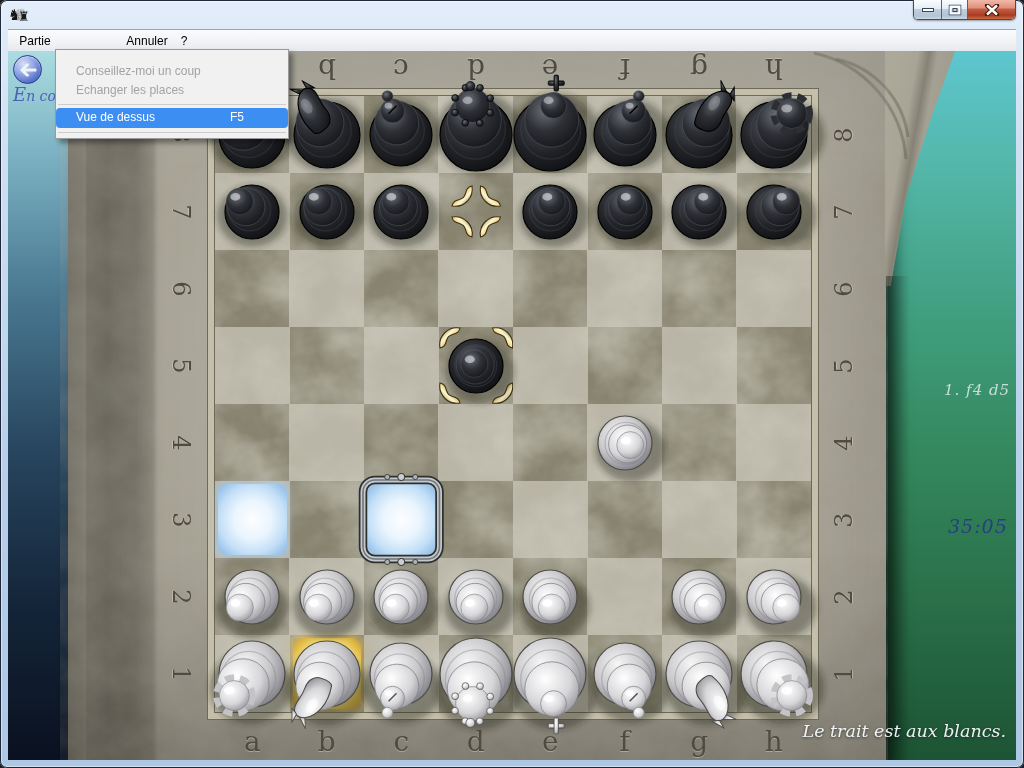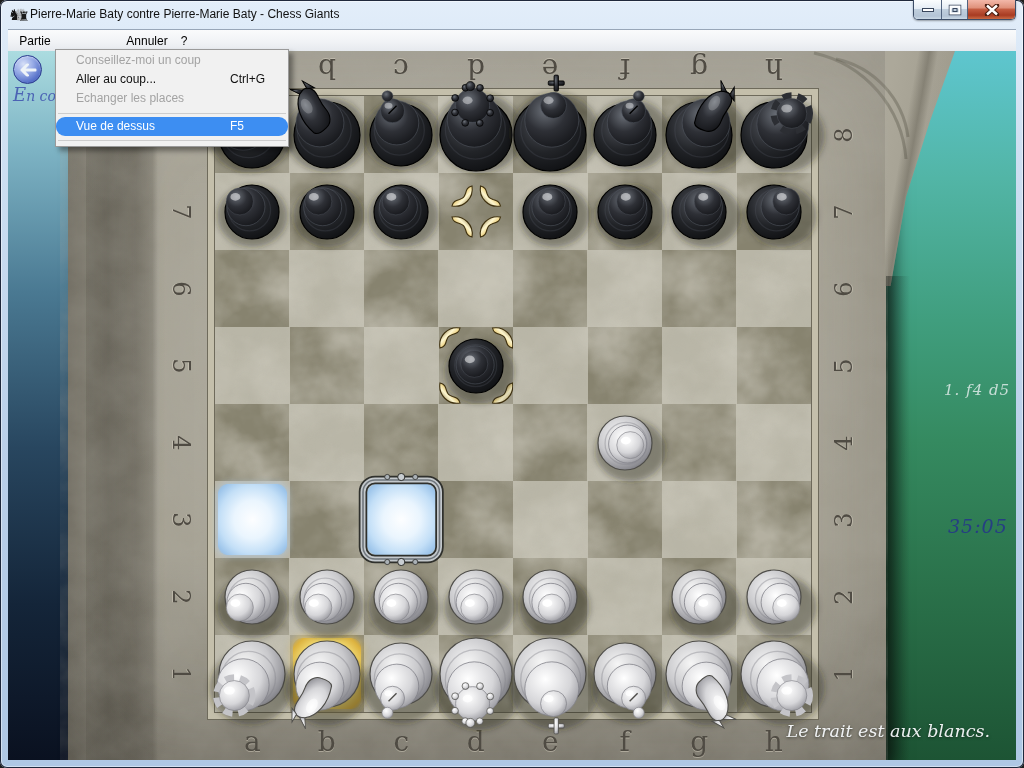"Pierre-Marie Baty contre Pierre-Marie" span.title-text { html: <span>Pierre-Marie Baty contre Pierre-Marie Baty - Chess Giants</span> -> none }
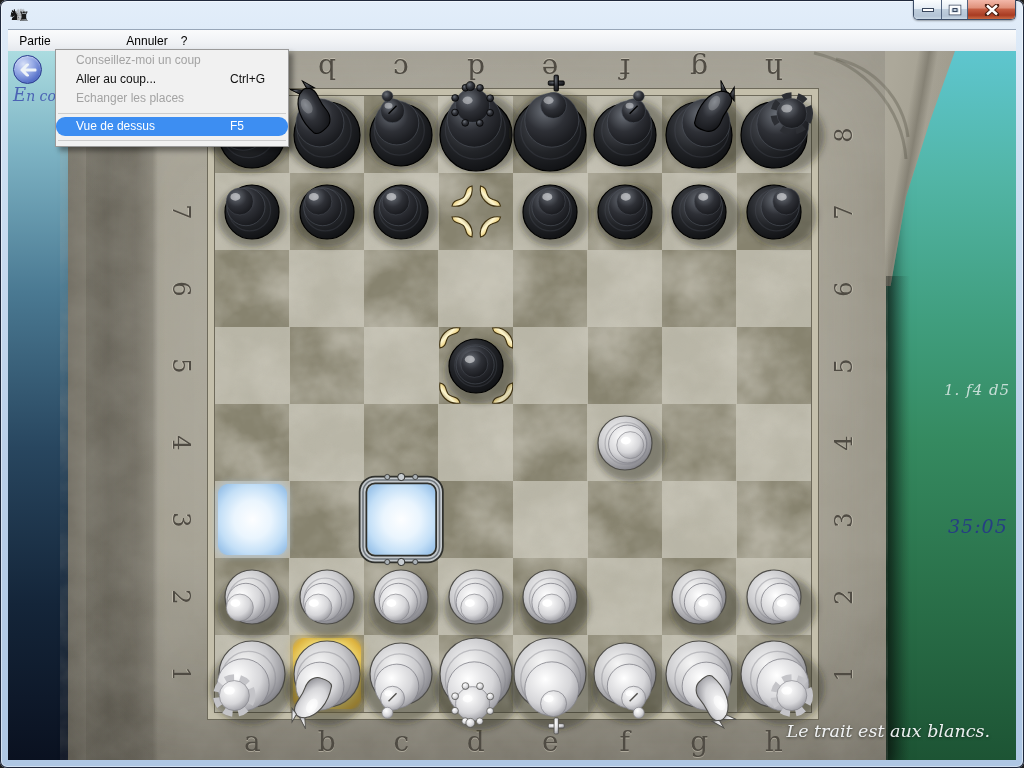"Conseillez-moi un coup" .menu-popup { padding: 1px 0 2px 0 -> 12px 0 2px 0 }
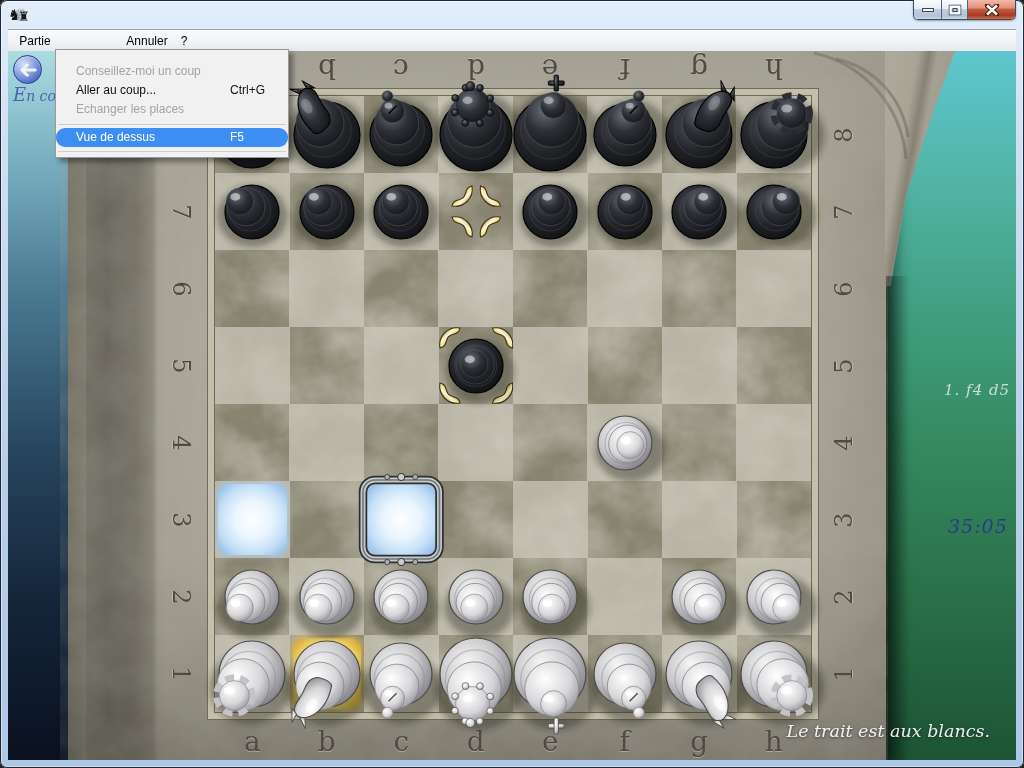"Aller au coup..." div.menu-item { html: <div> <span>Aller au coup...</span> <span>Ctrl+G</span> </div> -> none }
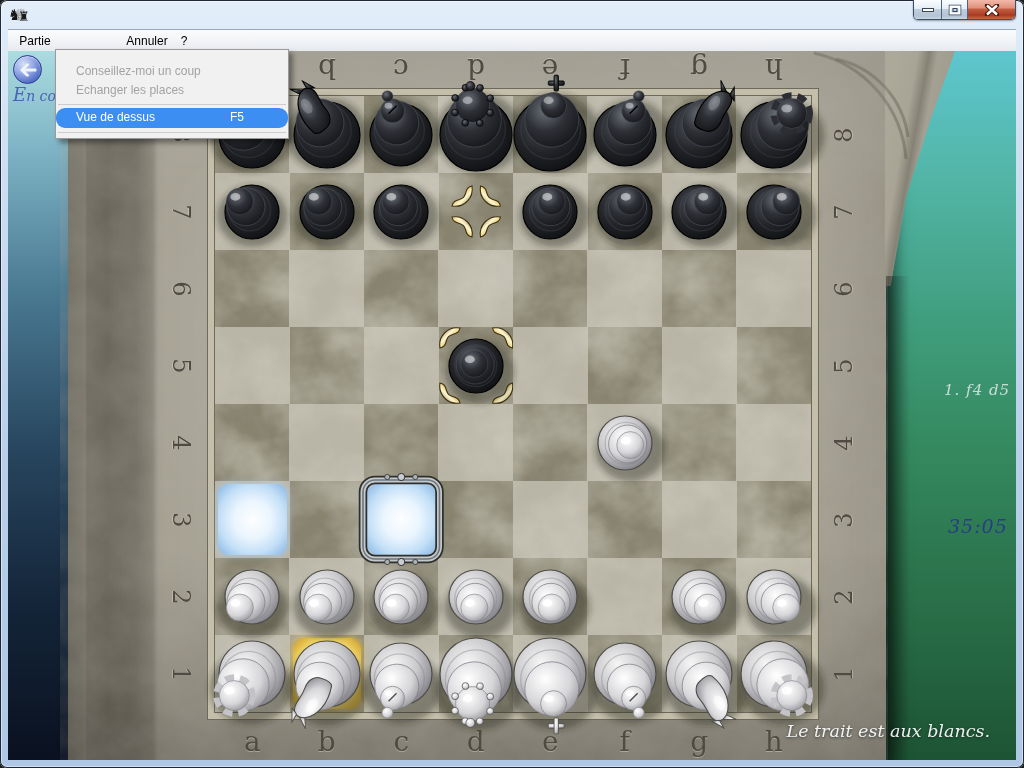"Vue de dessus" .hl { border-radius: 9px -> 4px }
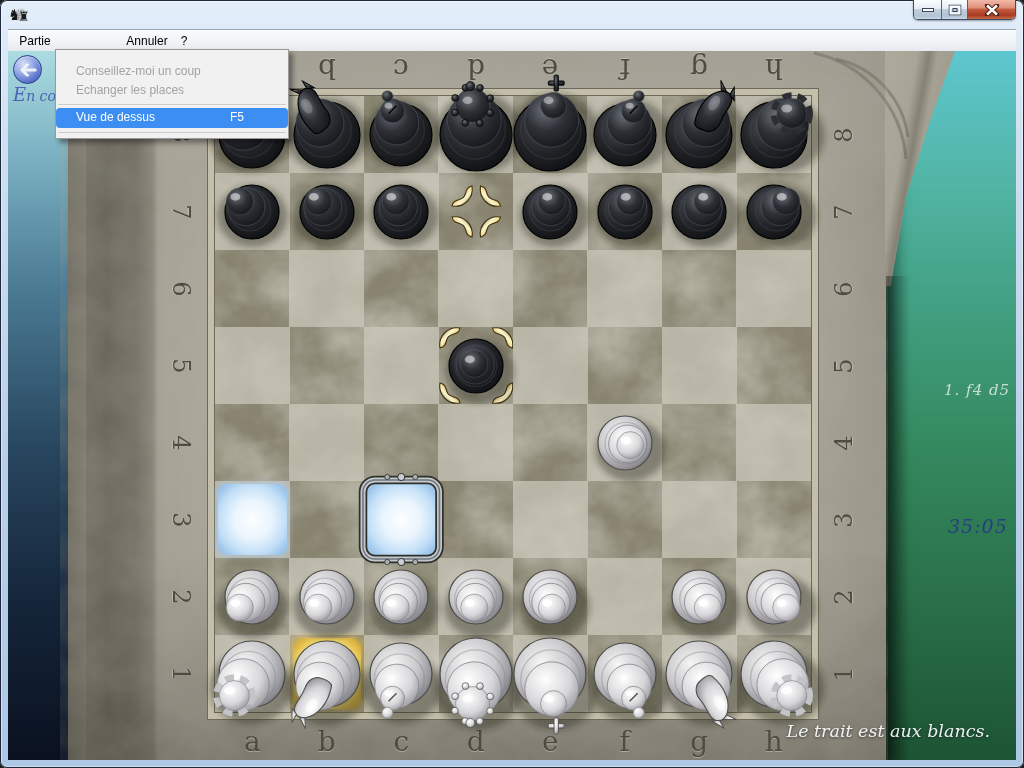"Le trait est aux blancs." .txt-status { right: 26px -> 10px }
